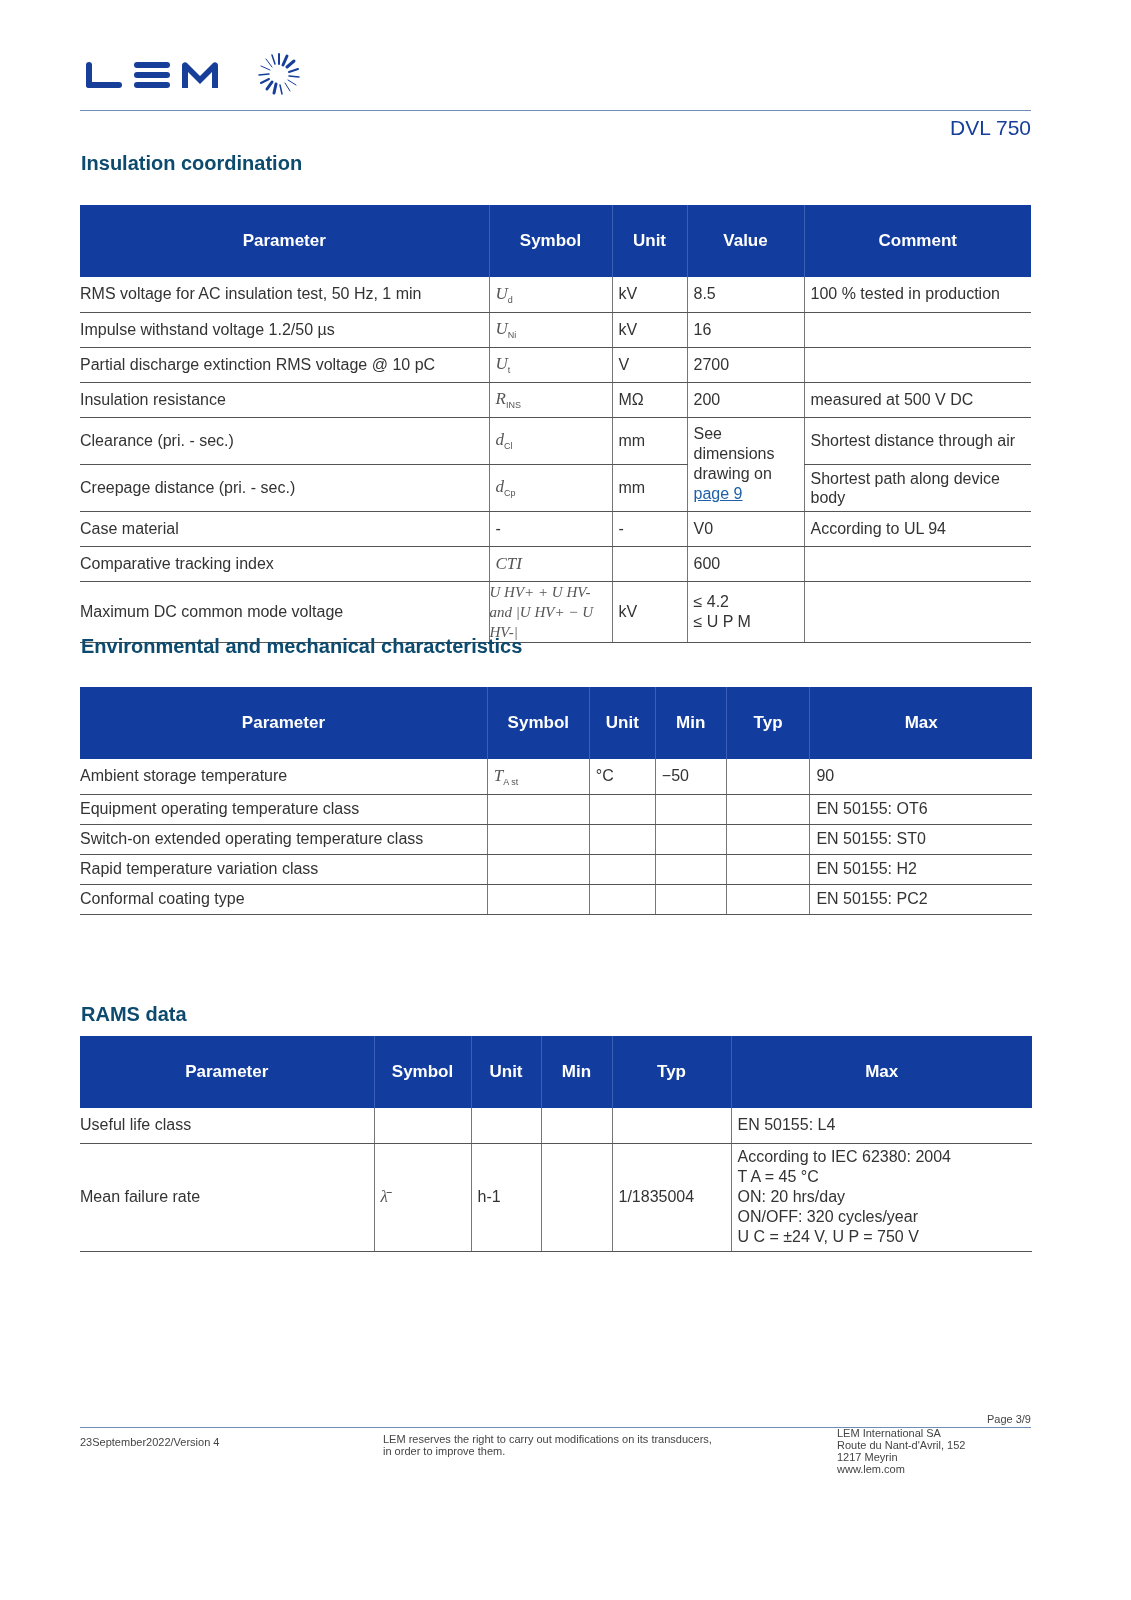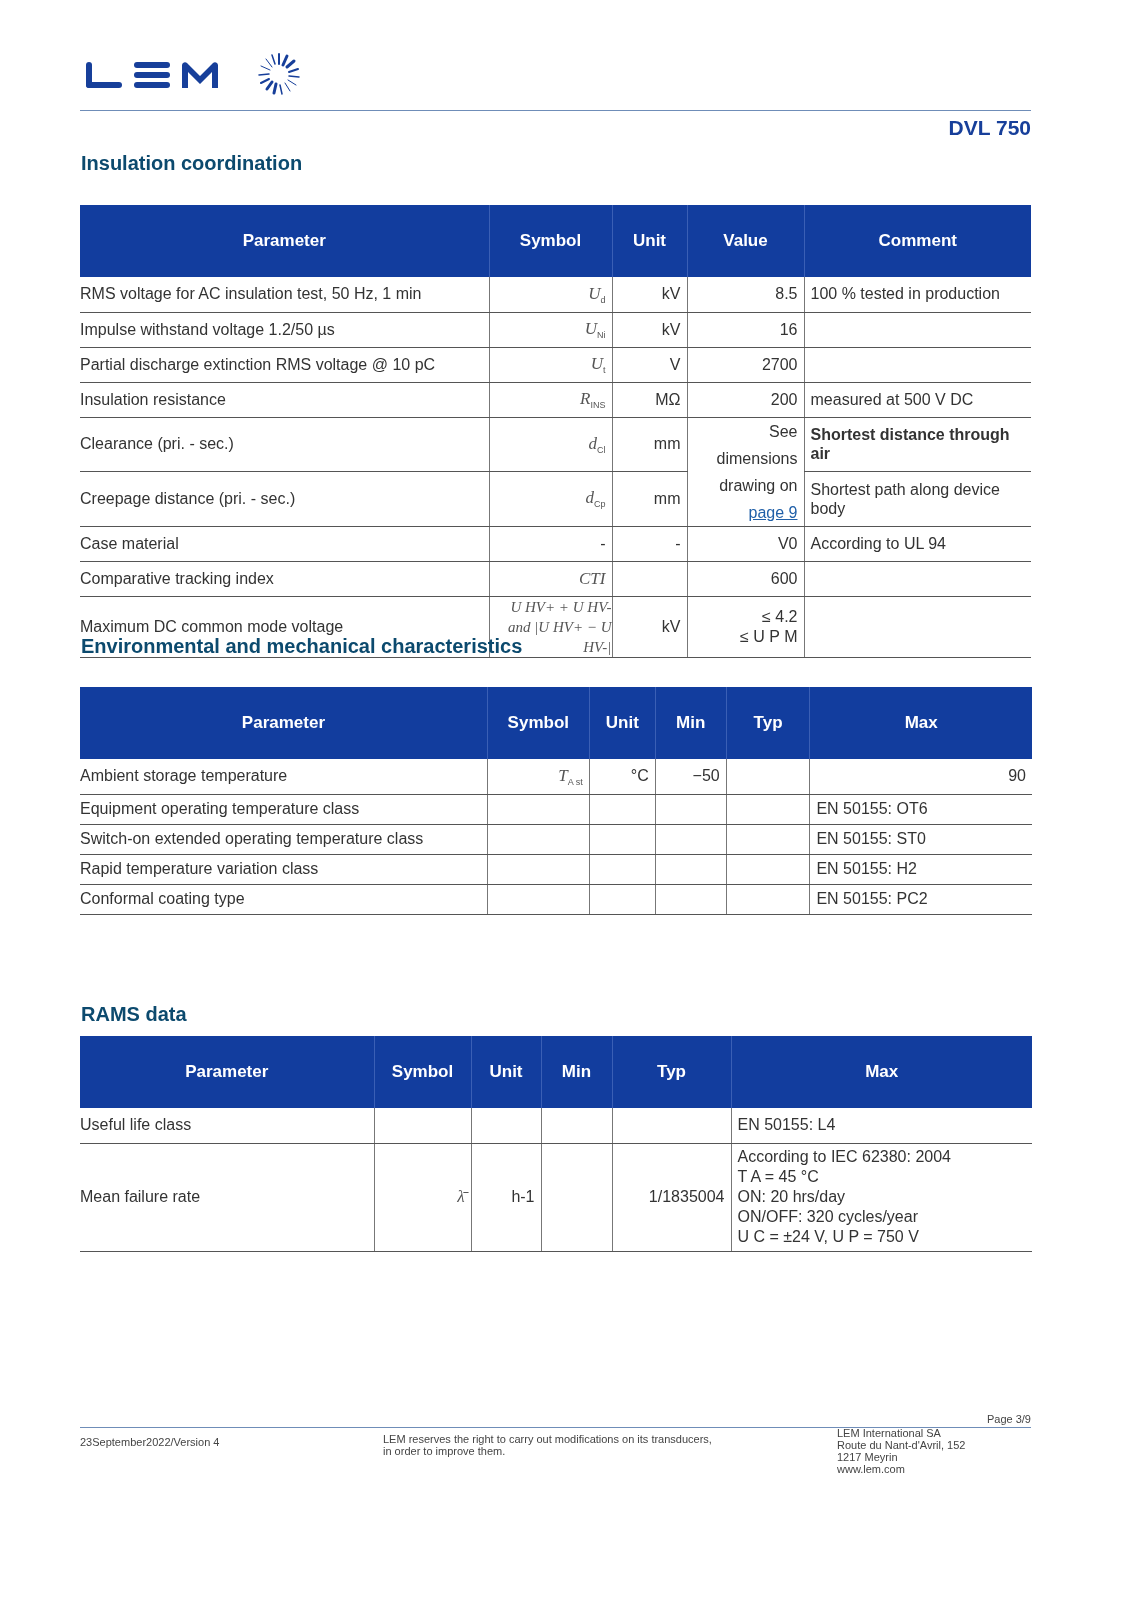"DVL 750" .doc-title { font-weight: bold -> normal }
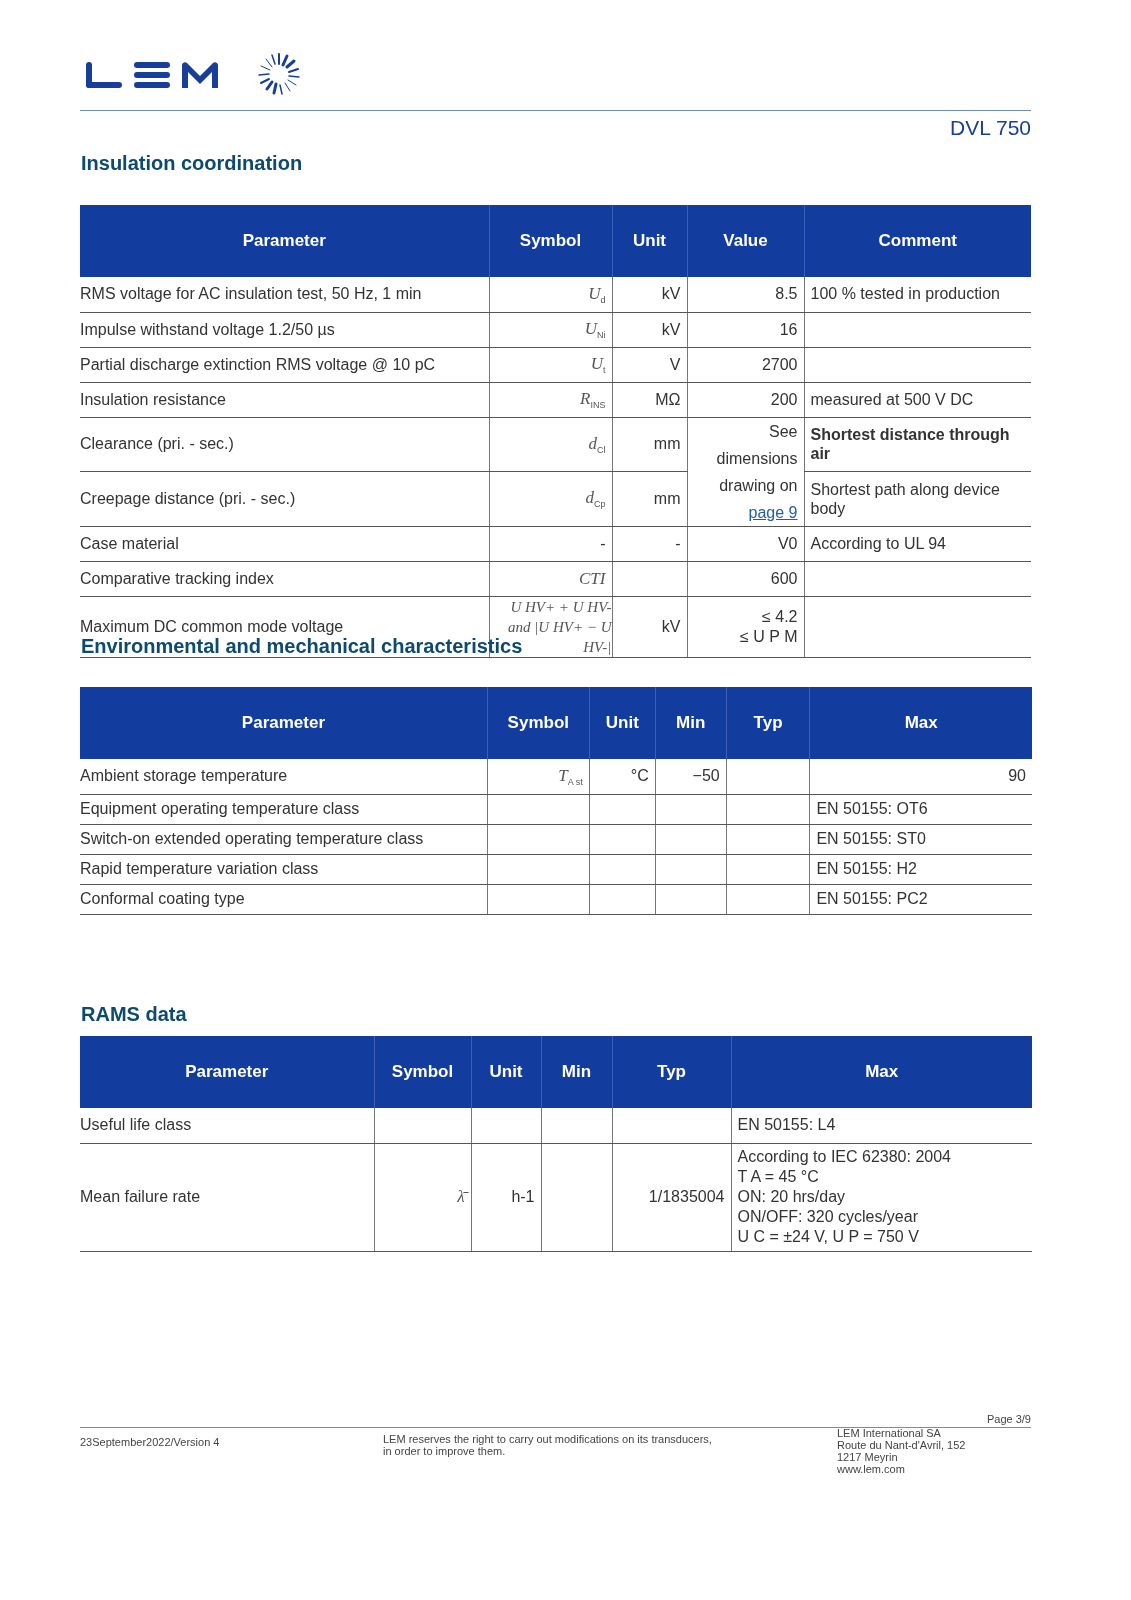"Ud" td.c { text-align: right -> left }
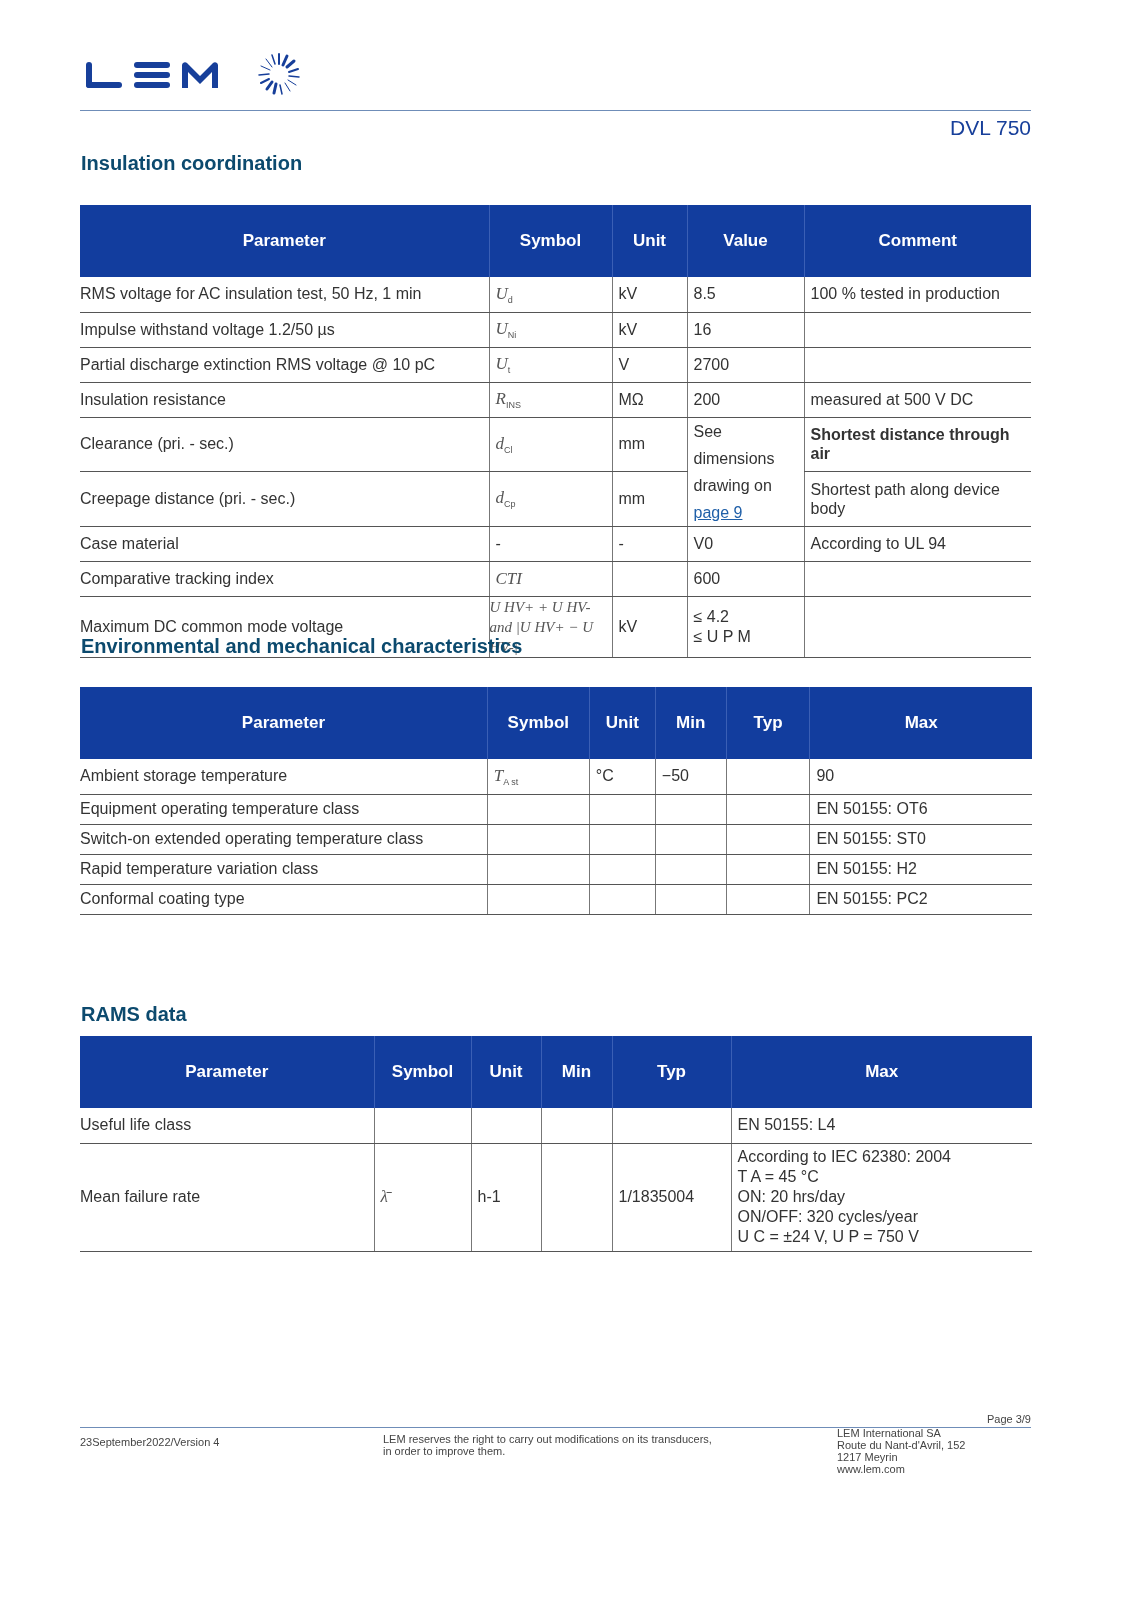"See dimensions drawing on" td.c { line-height: 27px -> 20px }
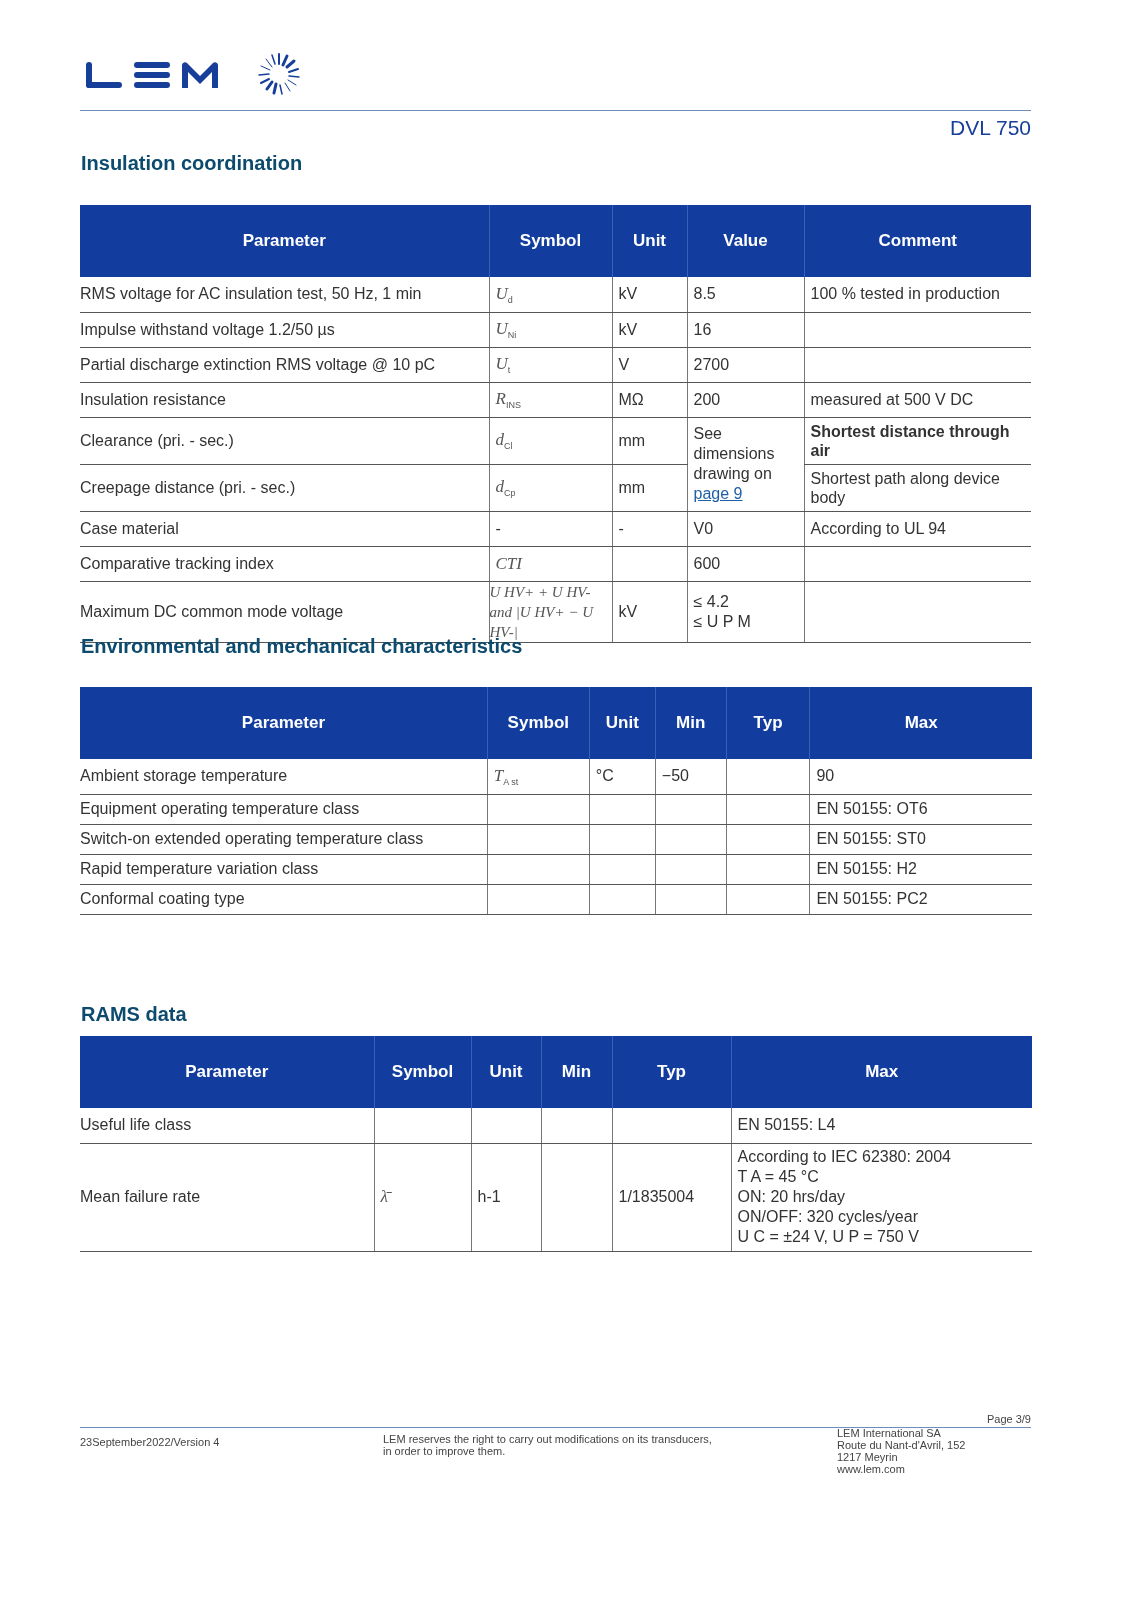"Shortest distance through air" td { font-weight: bold -> none }
